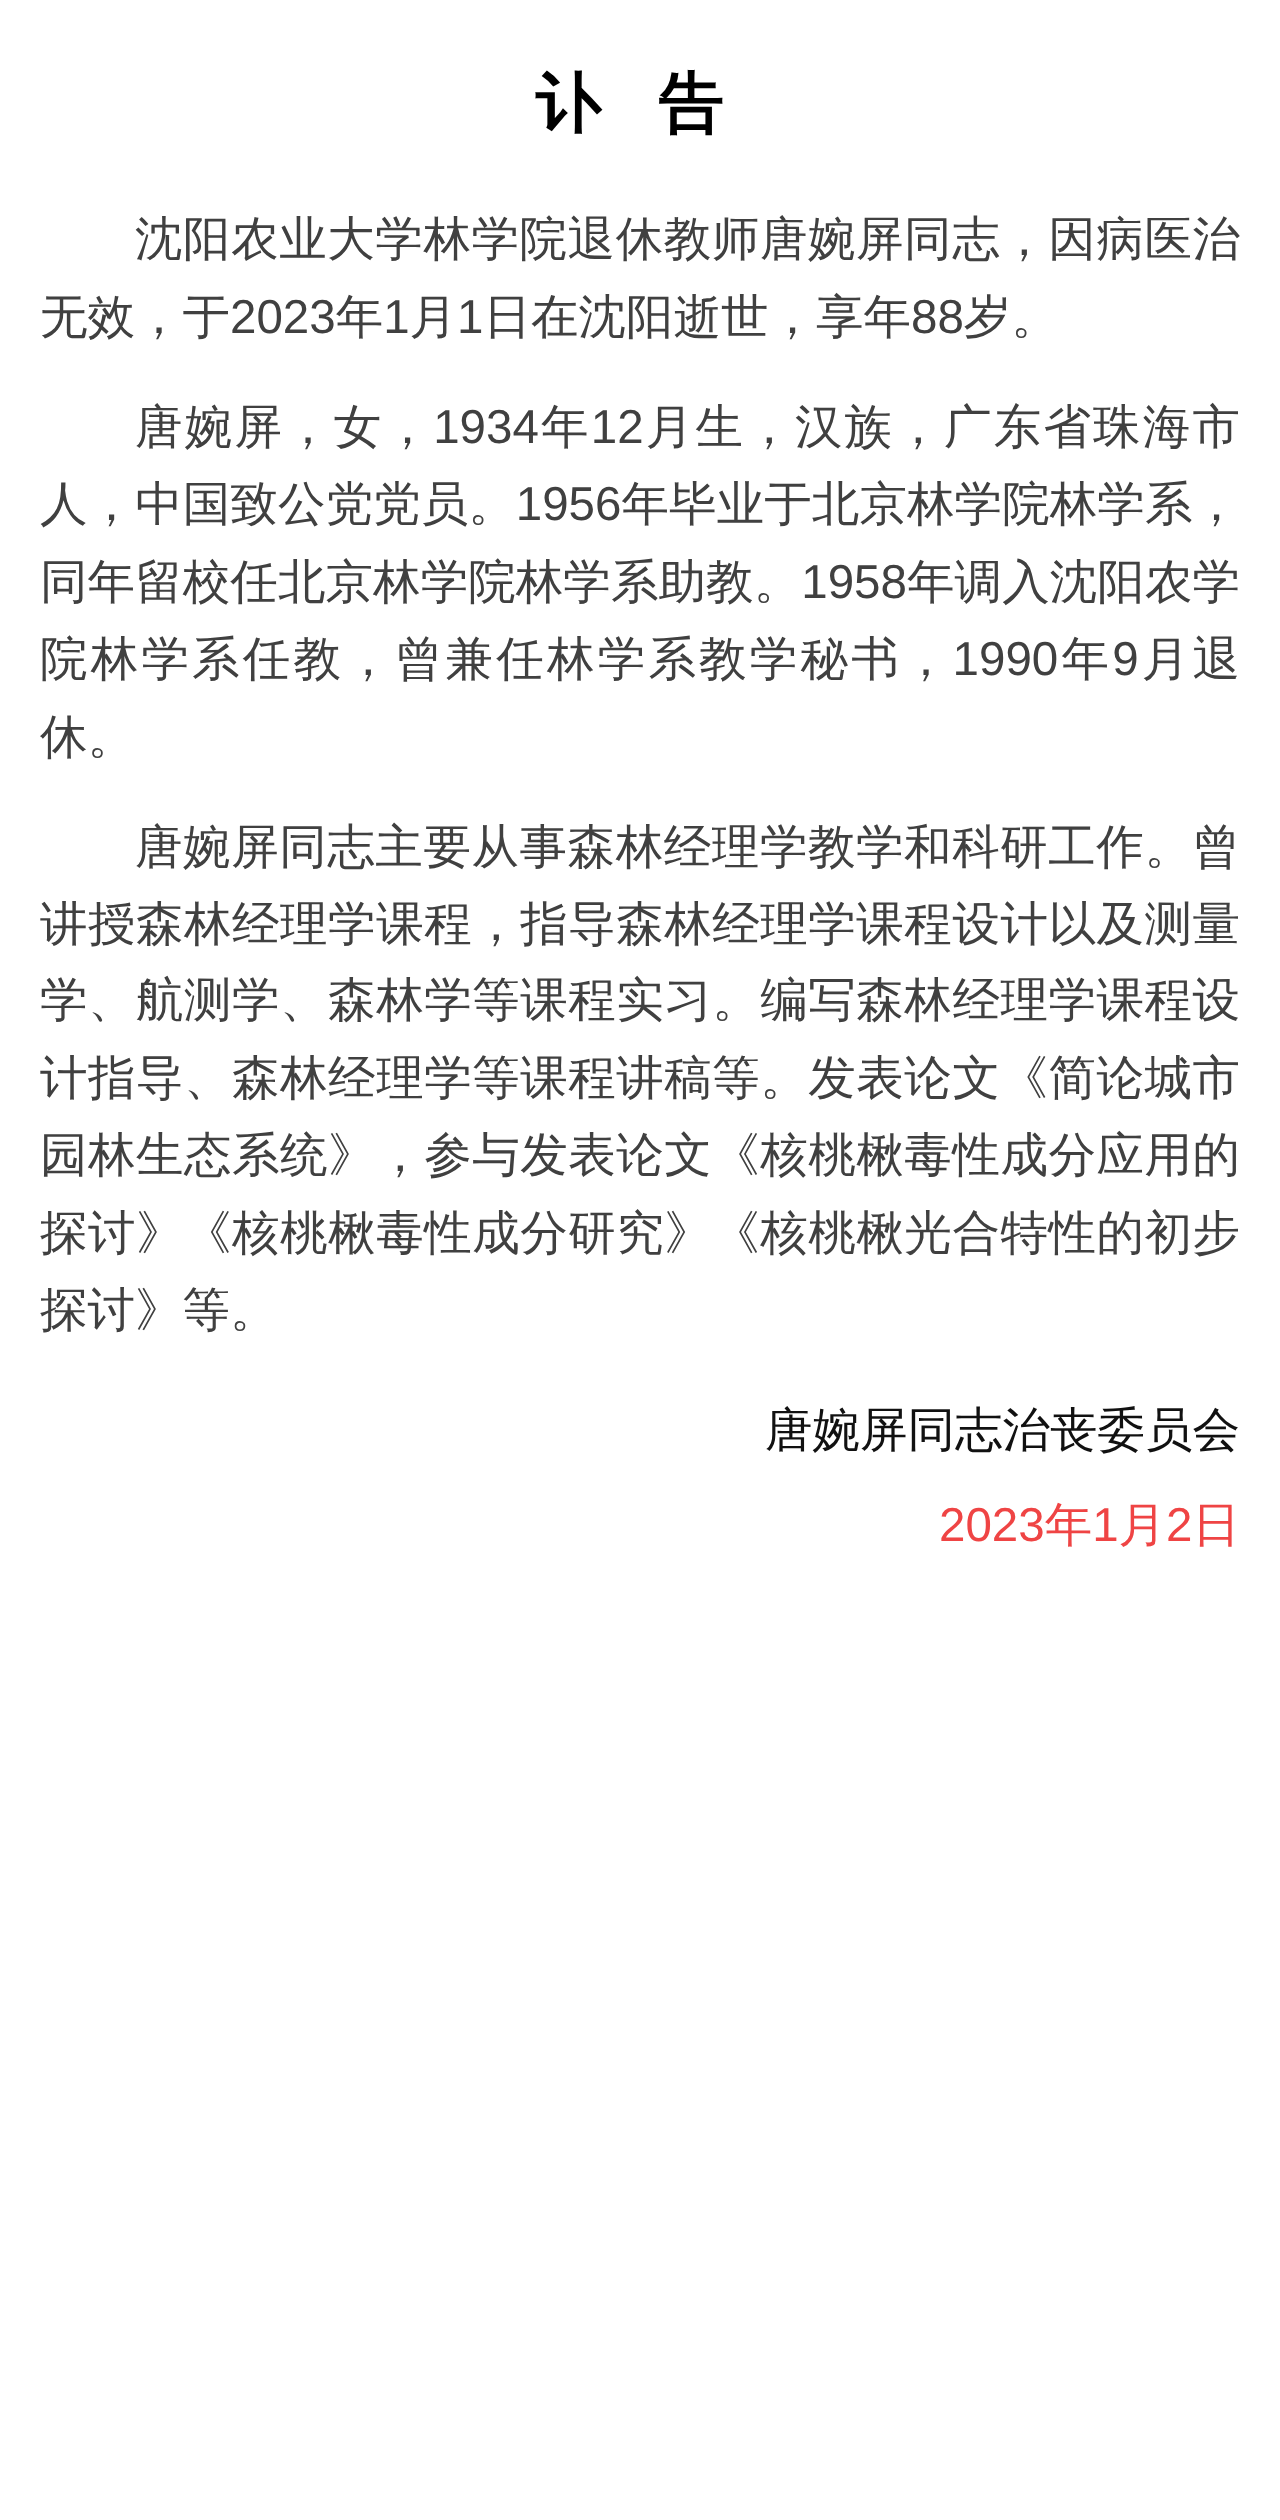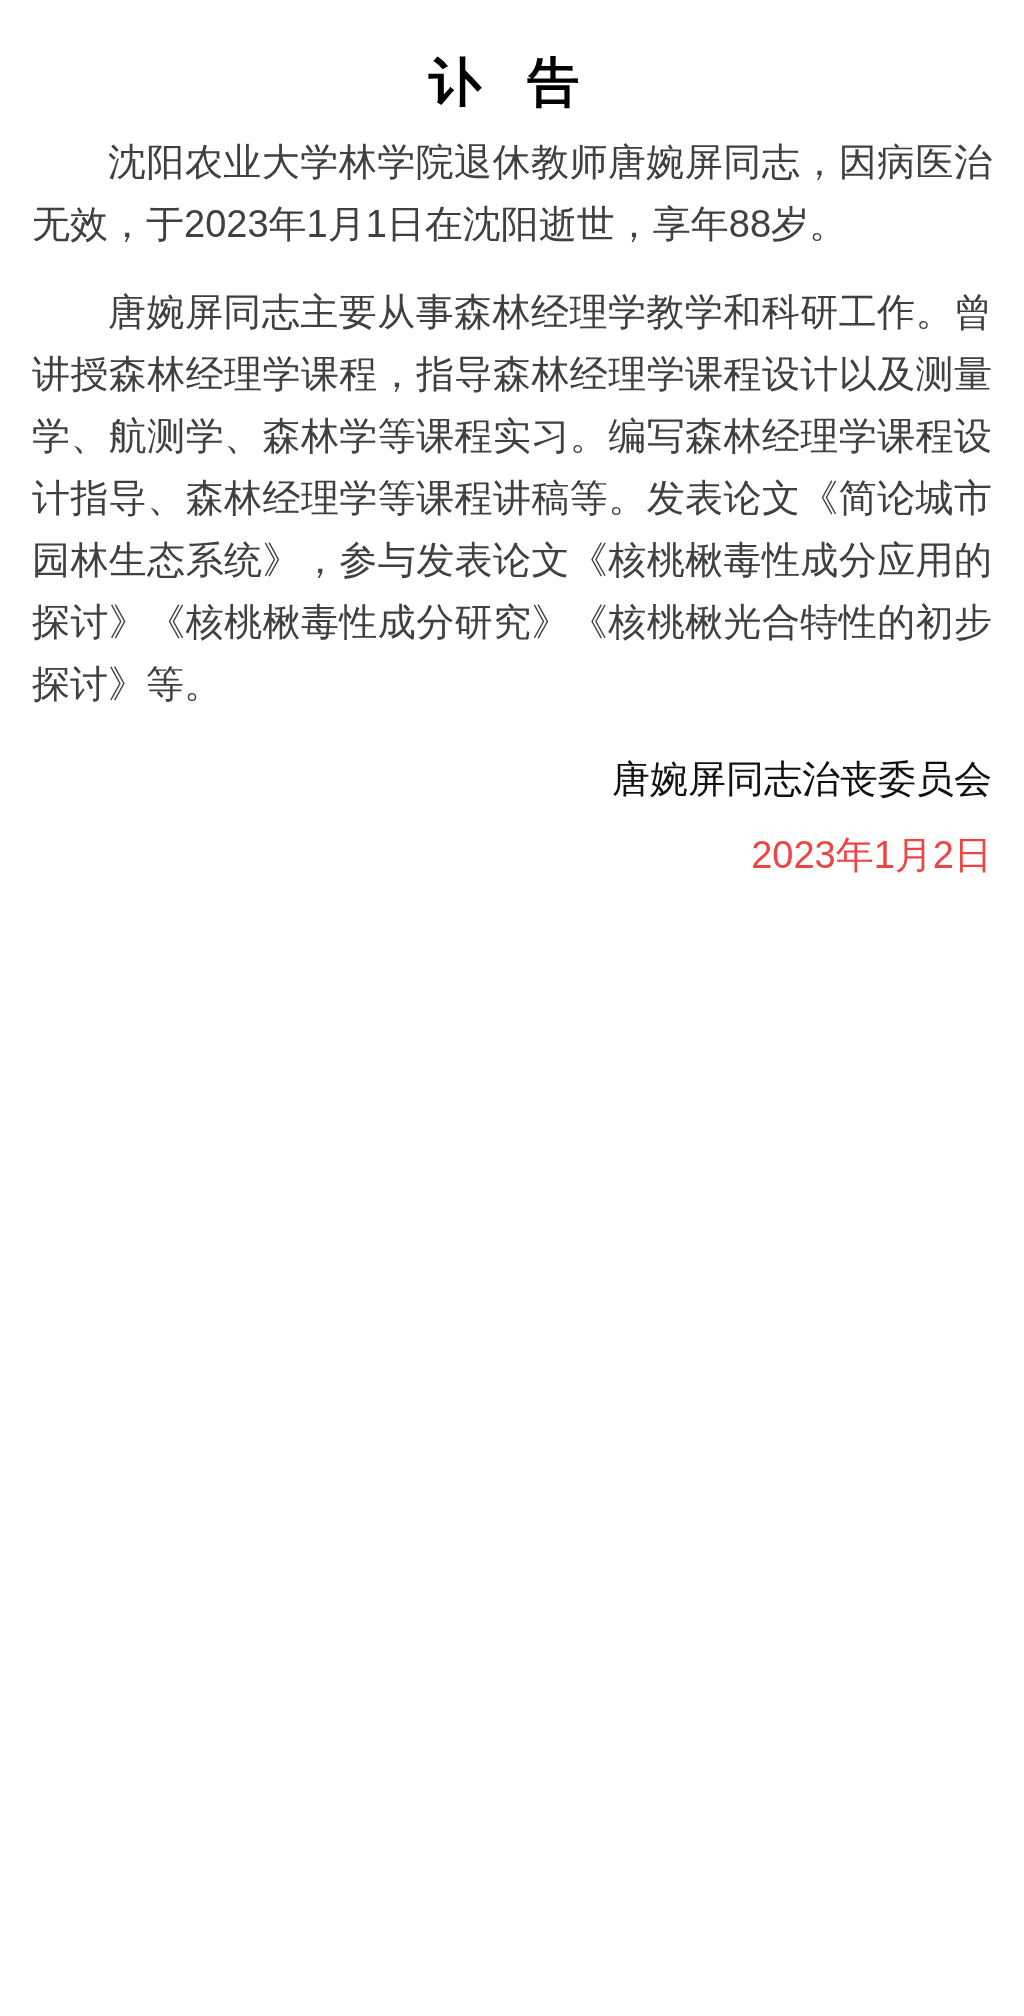"讣 告" .doc-title { margin: 18px 0 14px 0 -> 18px 0 44px 0 }
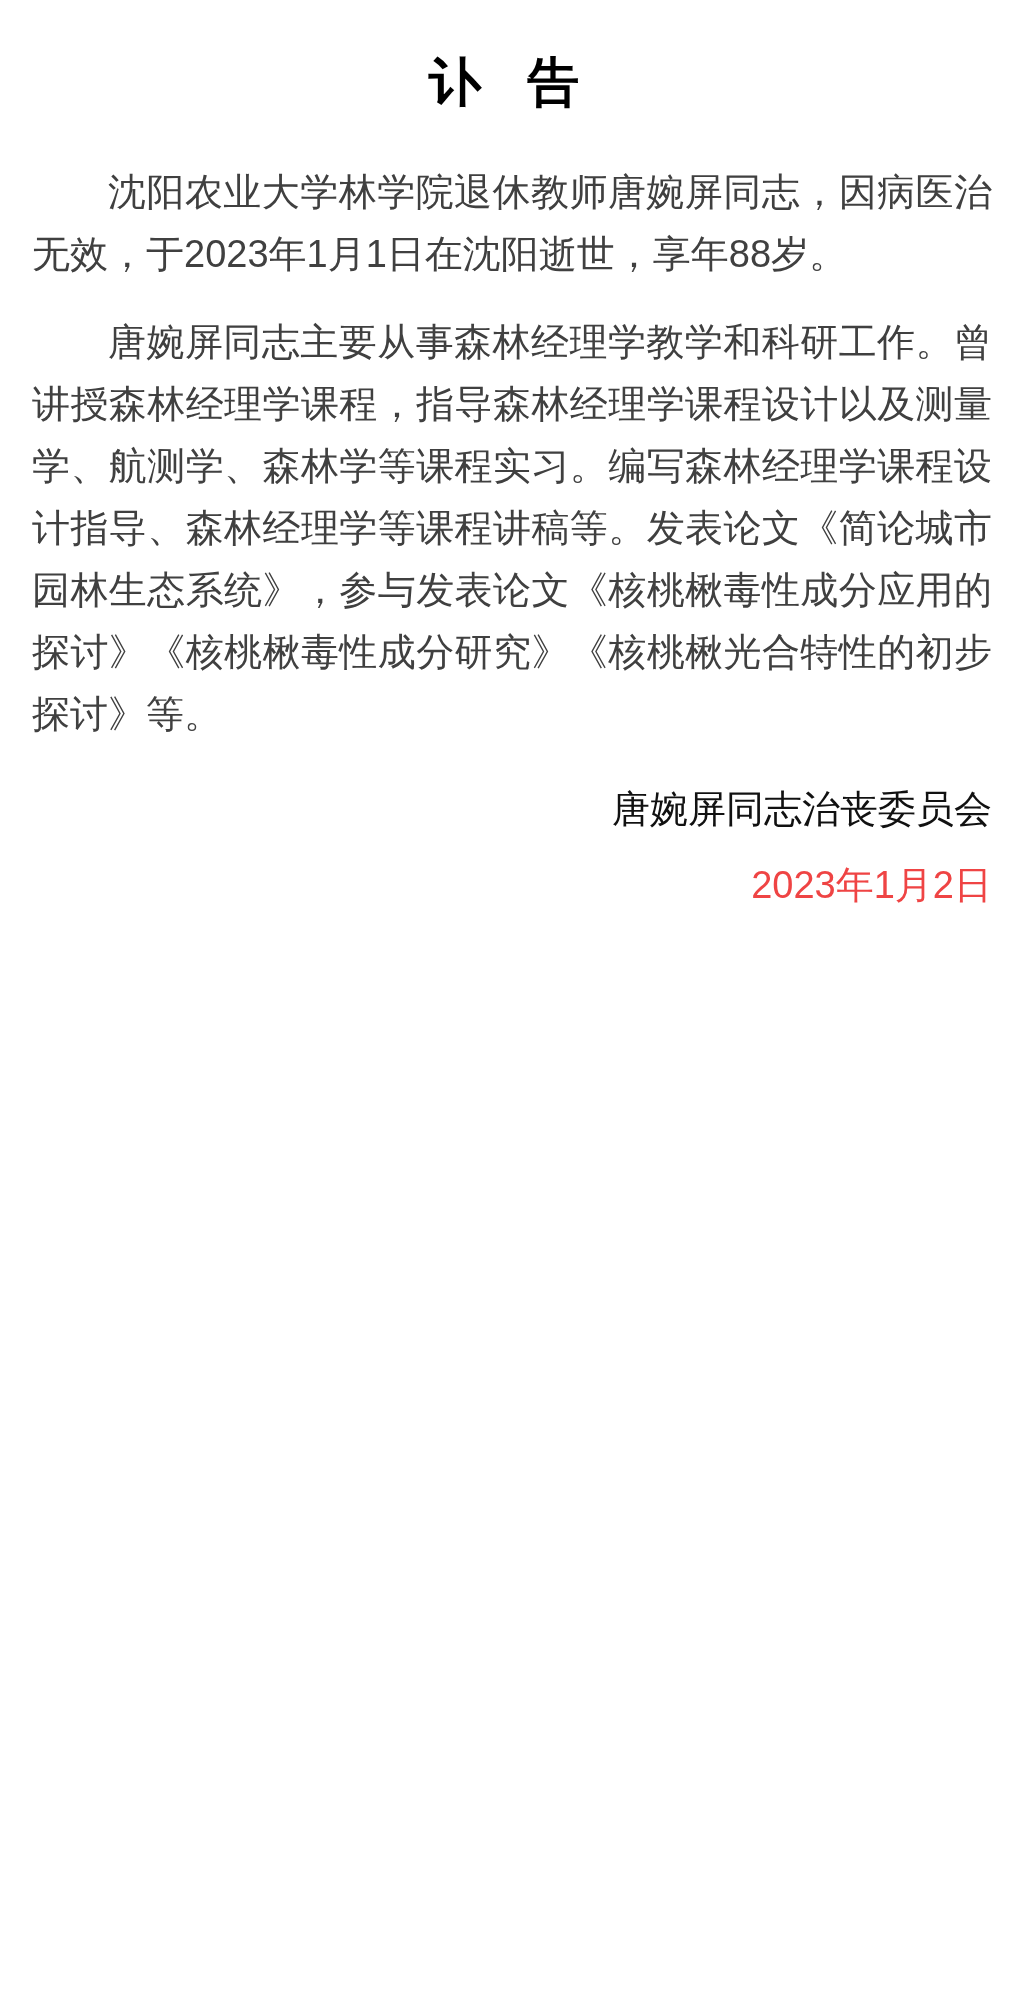"唐婉屏，女，1934年12月生，汉族，广东省珠海市人，中国致公党党员。1956年" p.para { html: none -> <p>唐婉屏，女，1934年12月生，汉族，广东省珠海市人，中国致公党党员。1956年毕业于北京林学院林学系，同年留校任北京林学院林学系助教。1958年调入沈阳农学院林学系任教，曾兼任林学系教学秘书，1990年9月退休。</p> }
